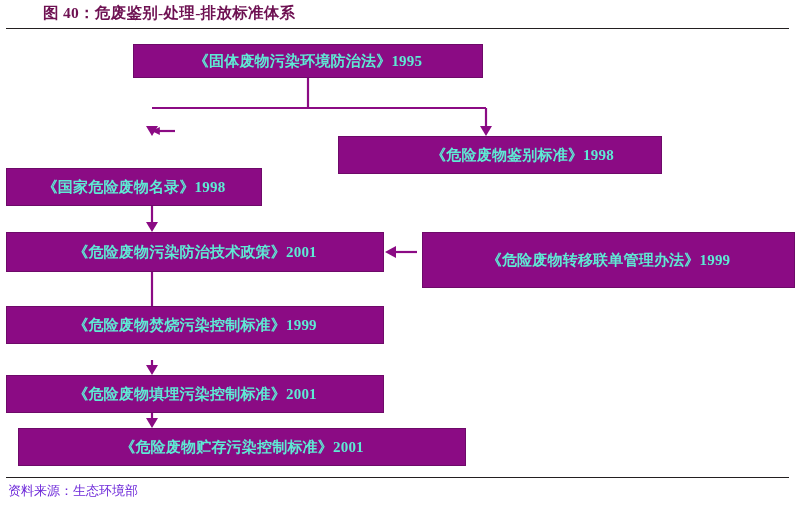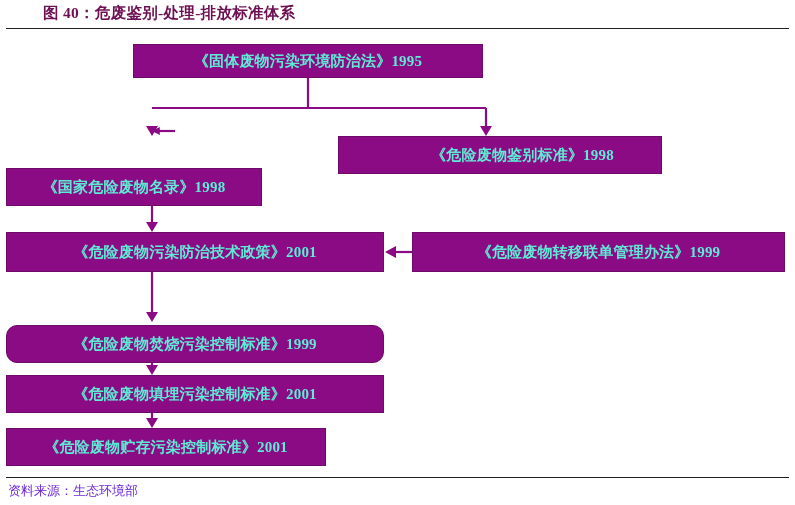"《危险废物转移联单管理办法》1999" #node-4 { height: 40px -> 56px; left: 412px -> 422px }
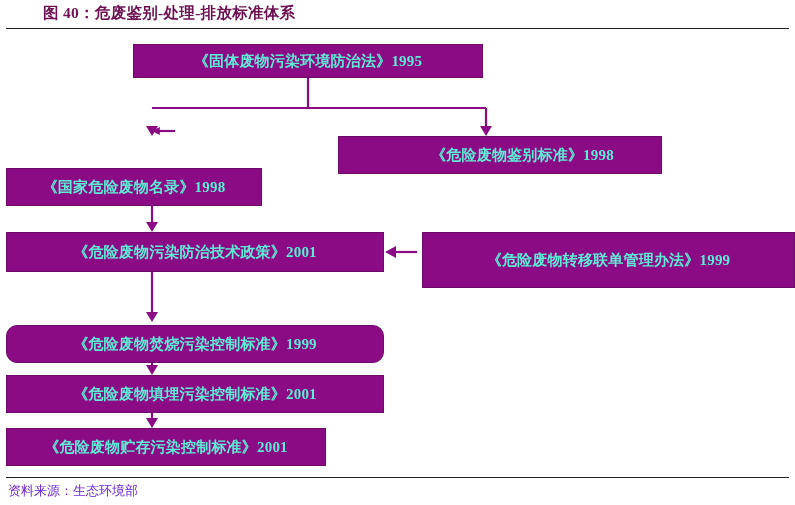"《危险废物焚烧污染控制标准》1999" #node-5 { border-radius: 11px -> none; top: 295px -> 276px }
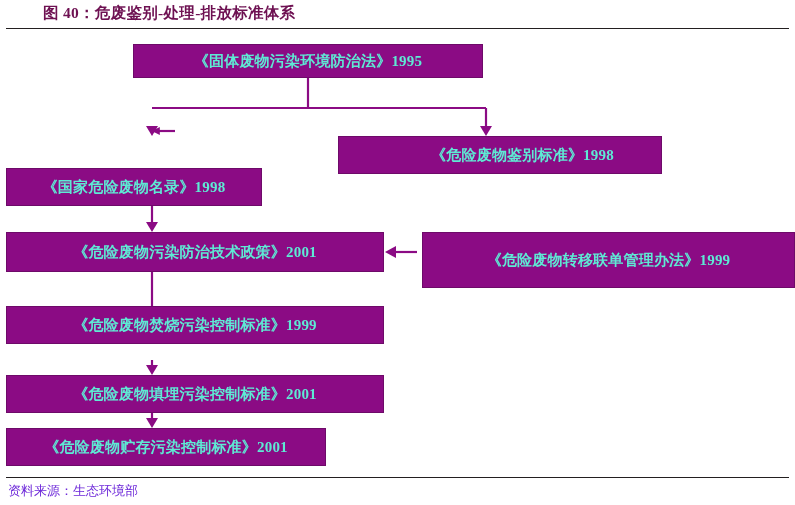"《危险废物贮存污染控制标准》2001" #node-7 { left: 6px -> 18px; width: 320px -> 448px }
